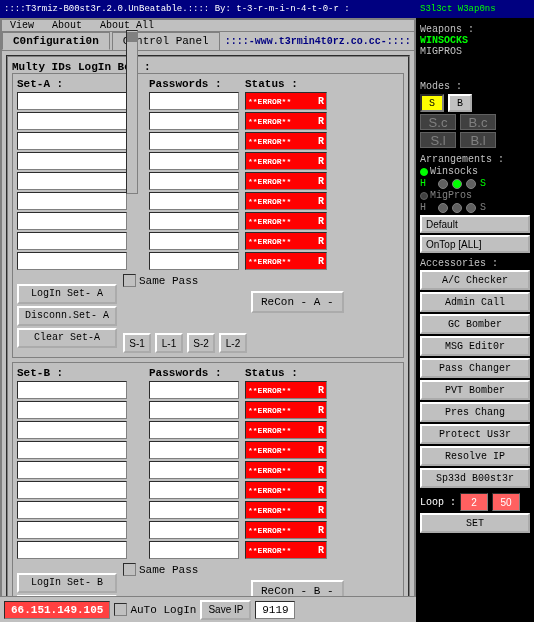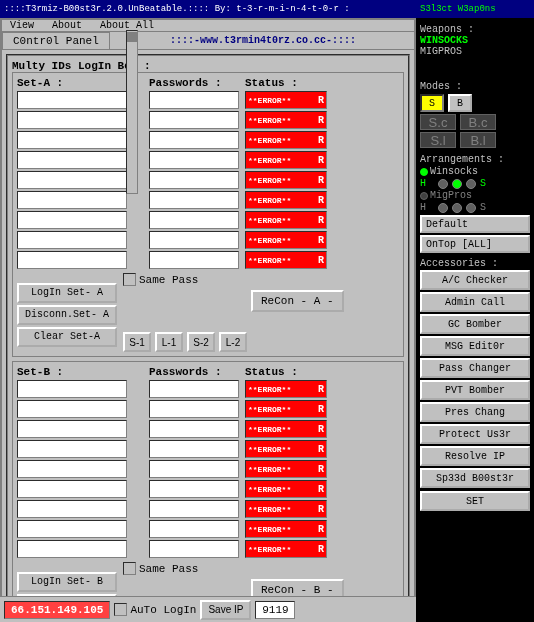"C0nfigurati0n" div.tab { html: none -> <div>C0nfigurati0n</div> }
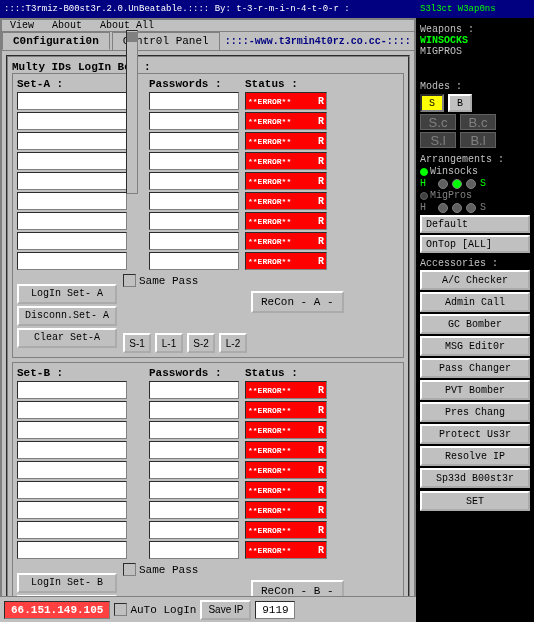"Default" .default-btn, .ontop-btn { font-family: Liberation Mono, monospace -> Liberation Sans, sans-serif }
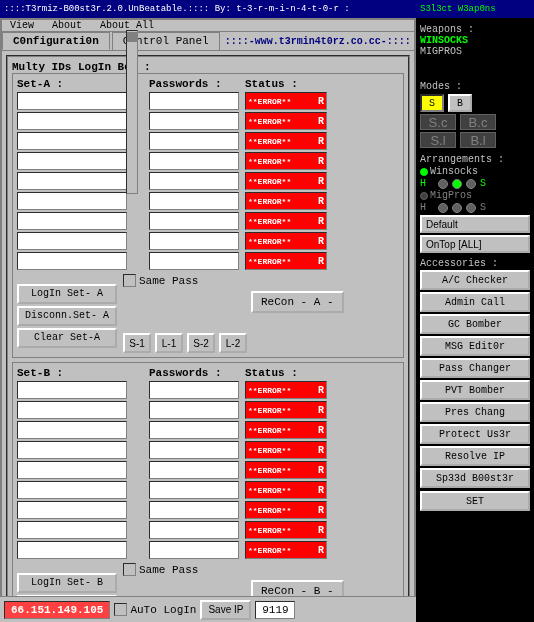"Loop :" div.loop-section { html: none -> <div> <span>Loop :</span> <input> <input> </div> }
